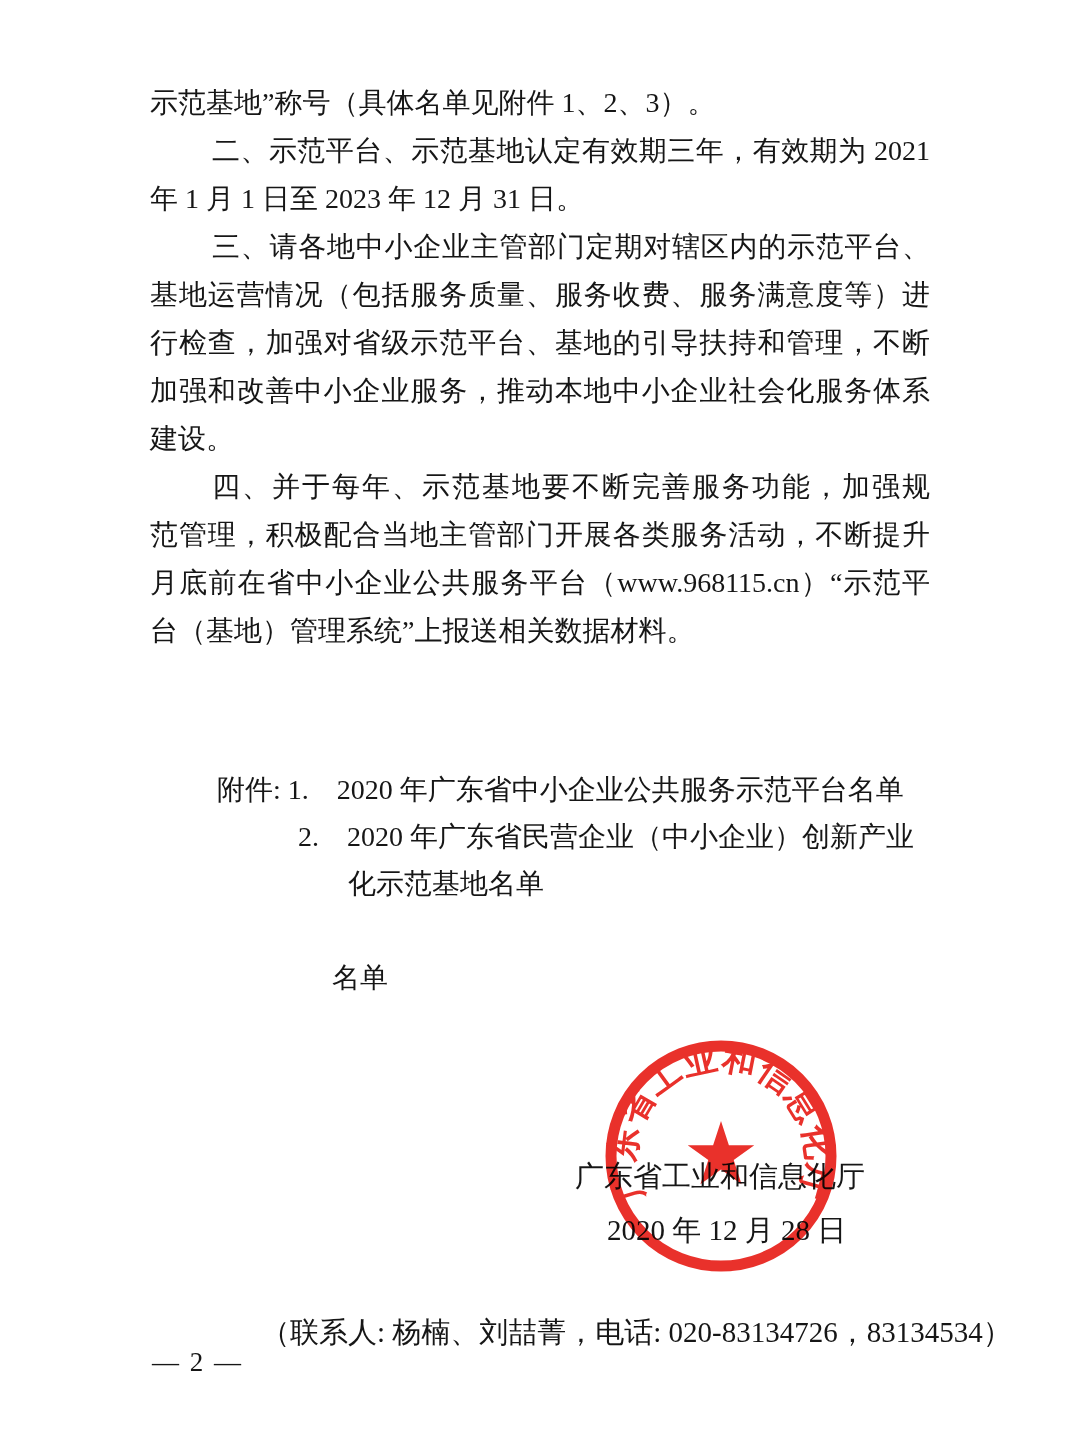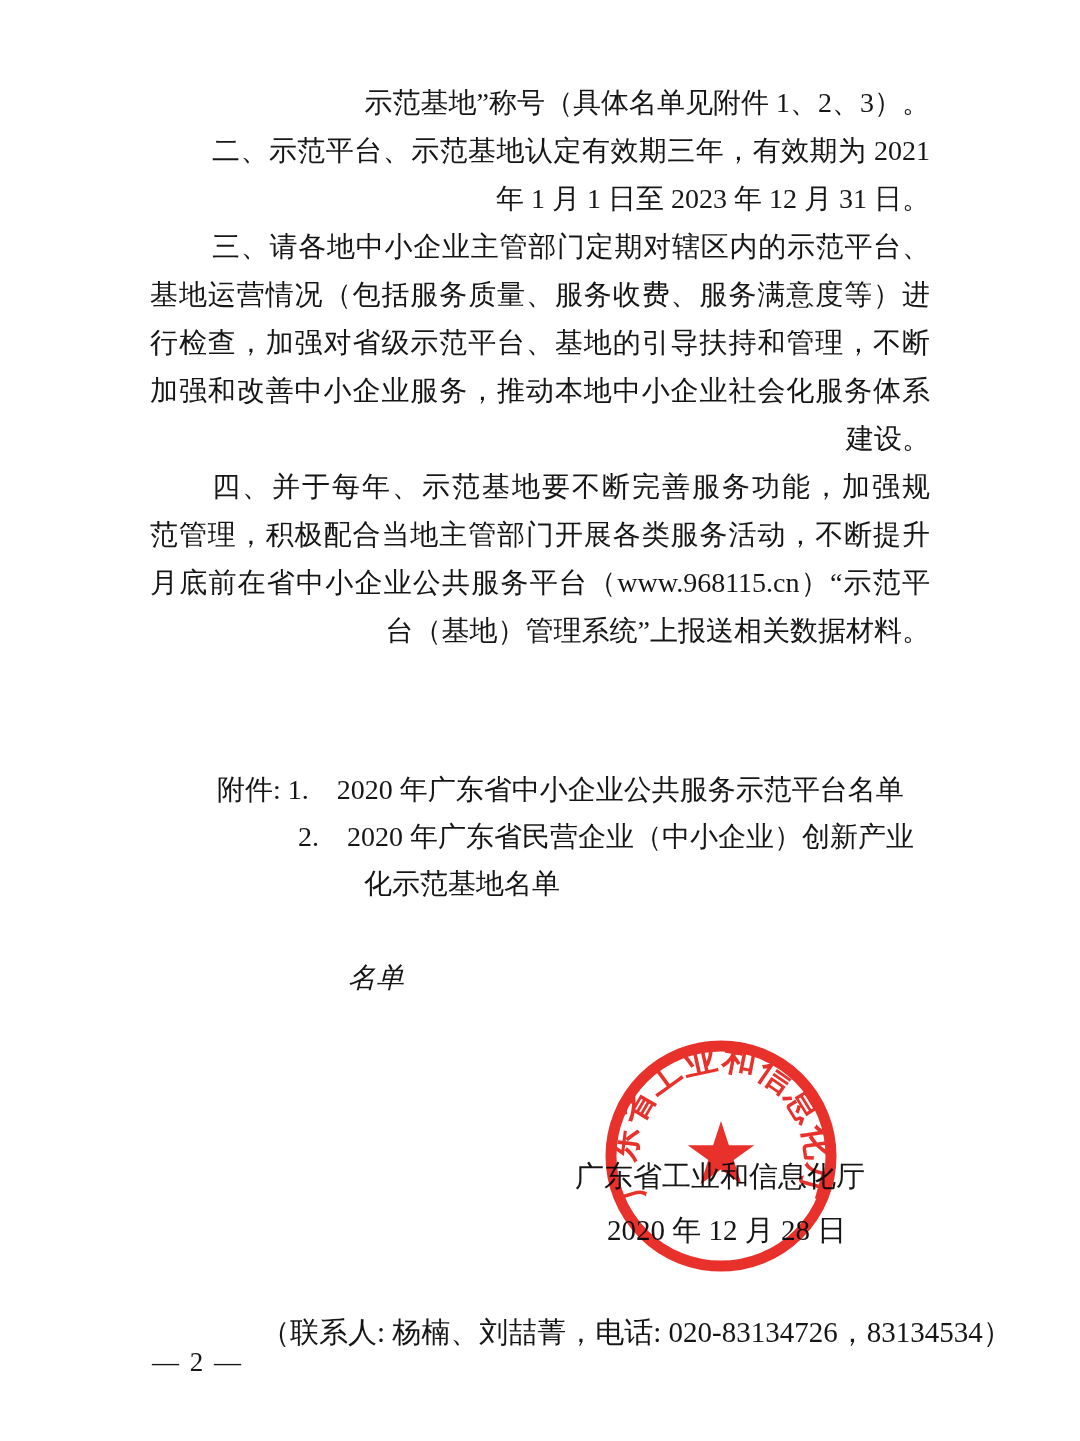"示范基地”称号（具体名单见附件 1、2、3）。" .nw { text-align: right -> none }
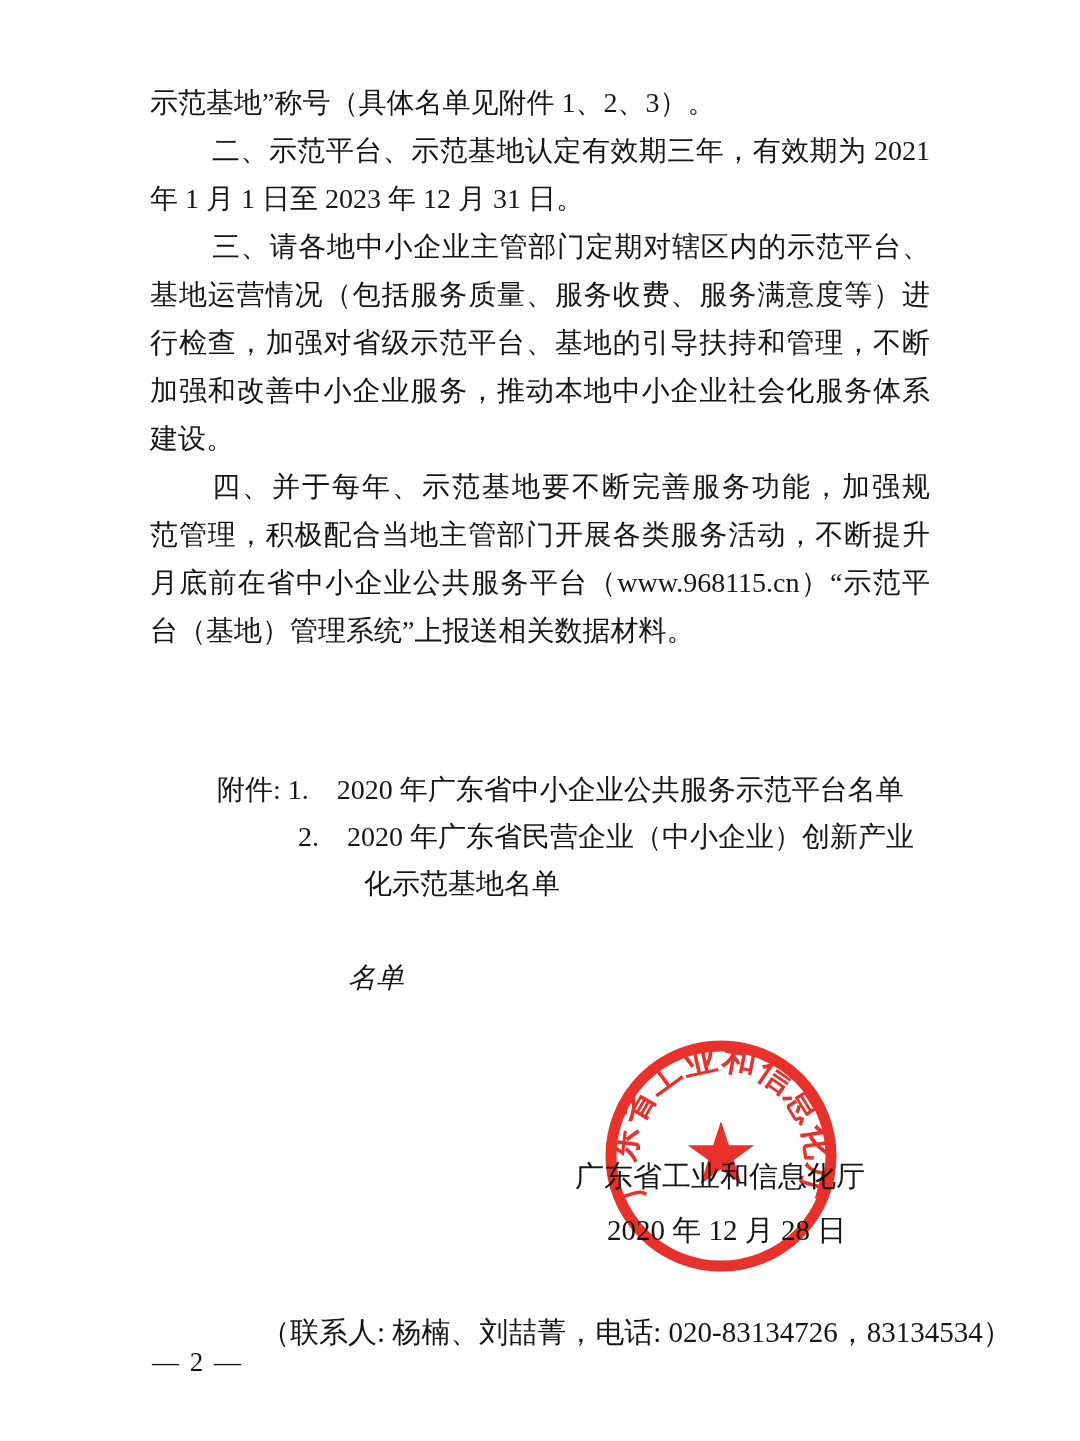"化示范基地名单" .att-3 { margin-left: 16px -> none }
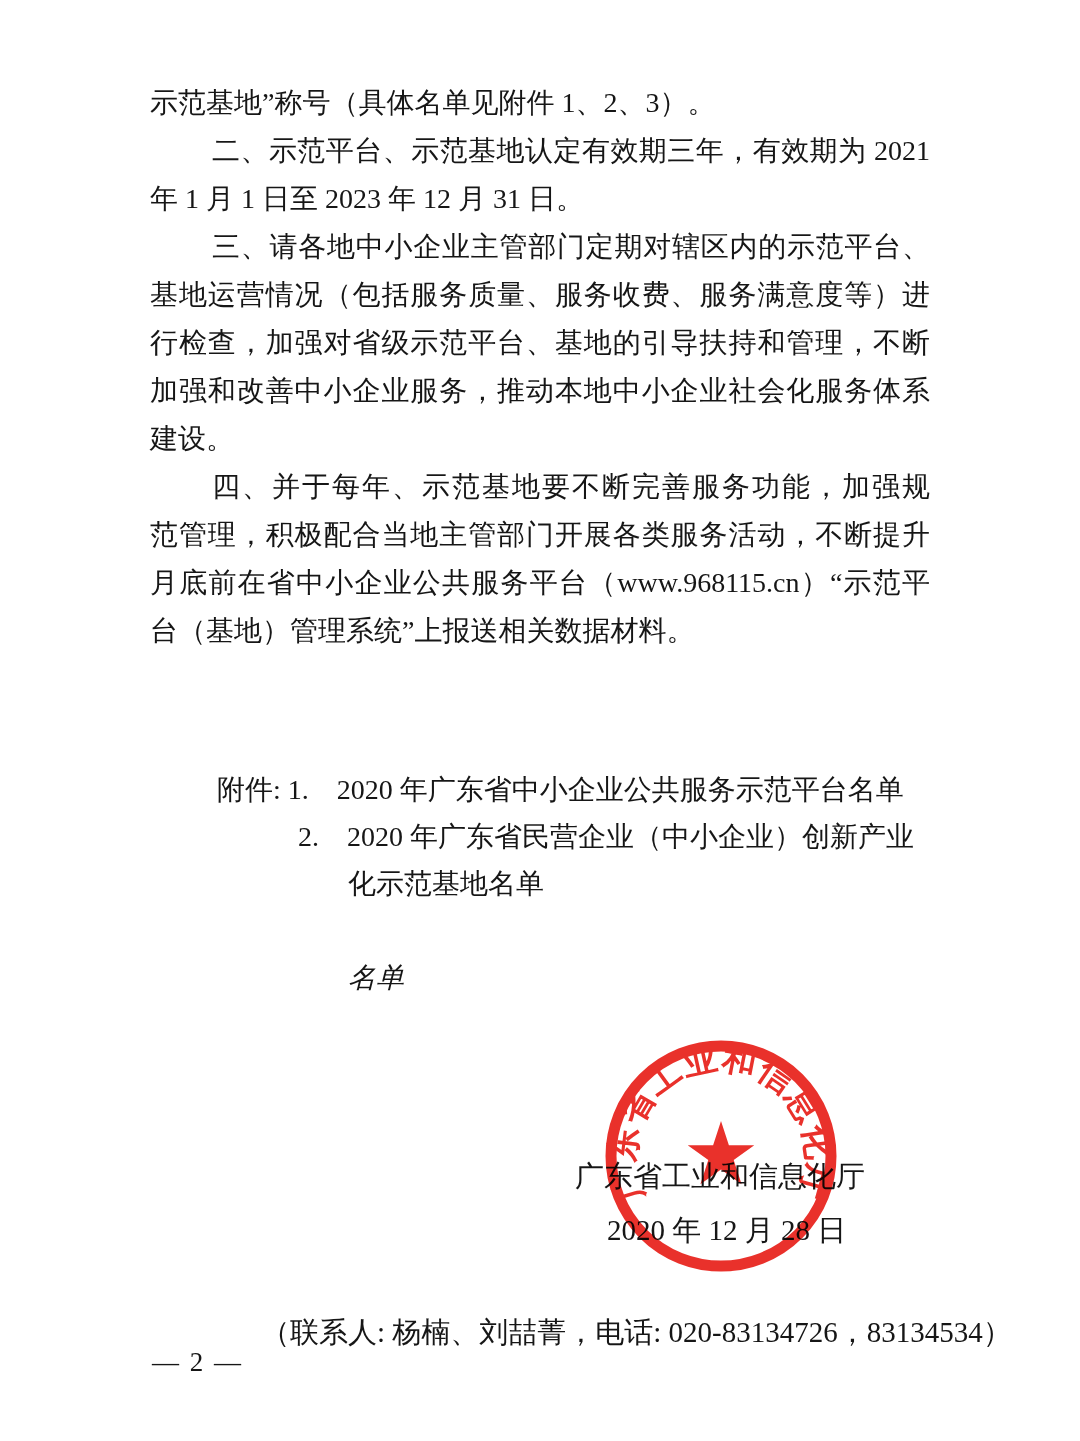"名单" .att-5 { font-style: italic -> none; left: 348px -> 332px }
